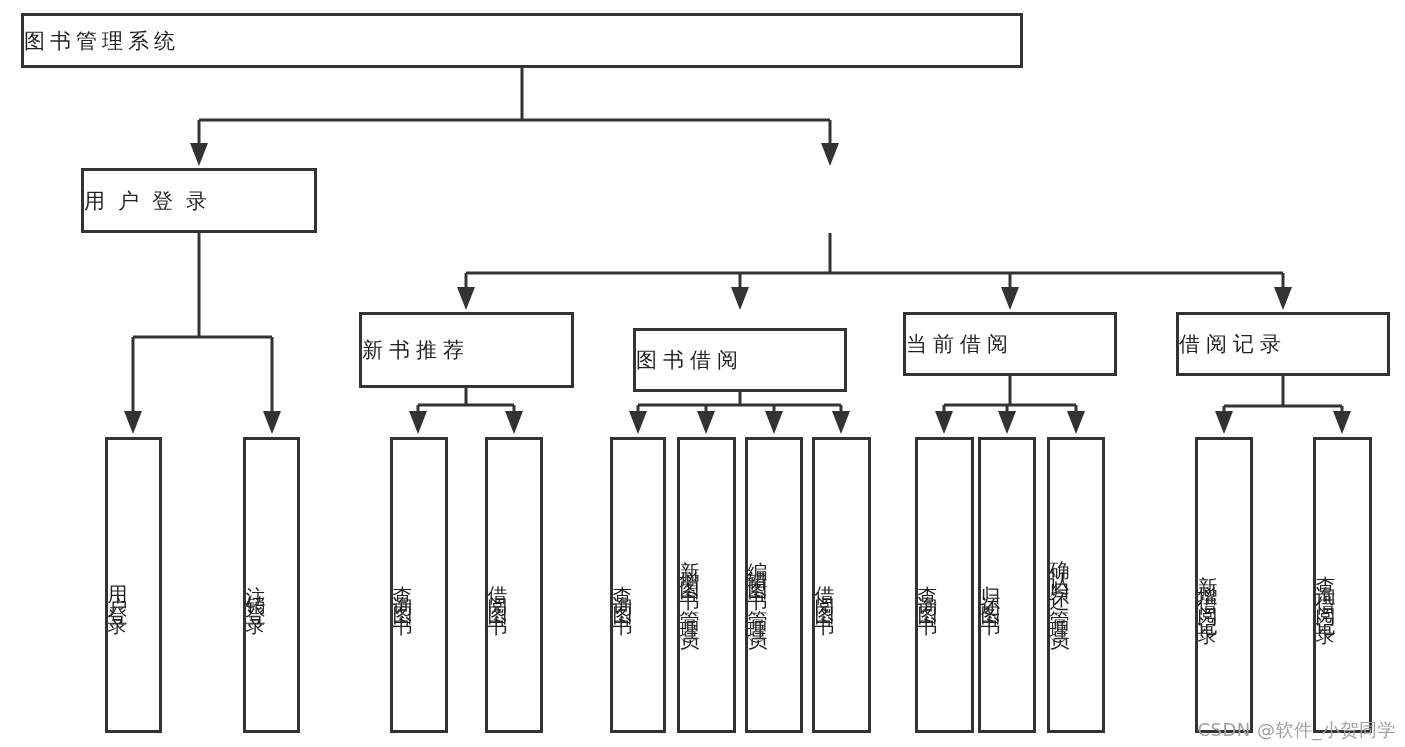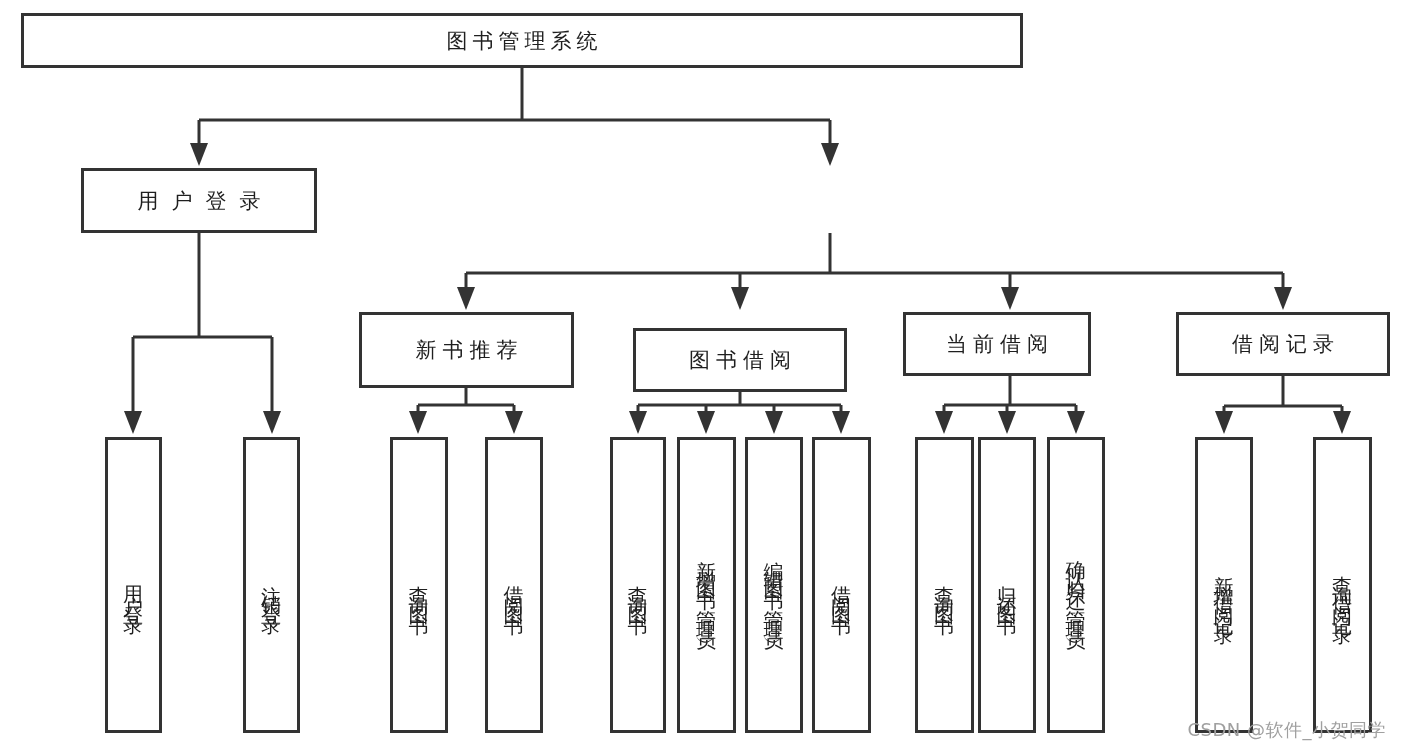"图书管理系统" .node { justify-content: center -> none }
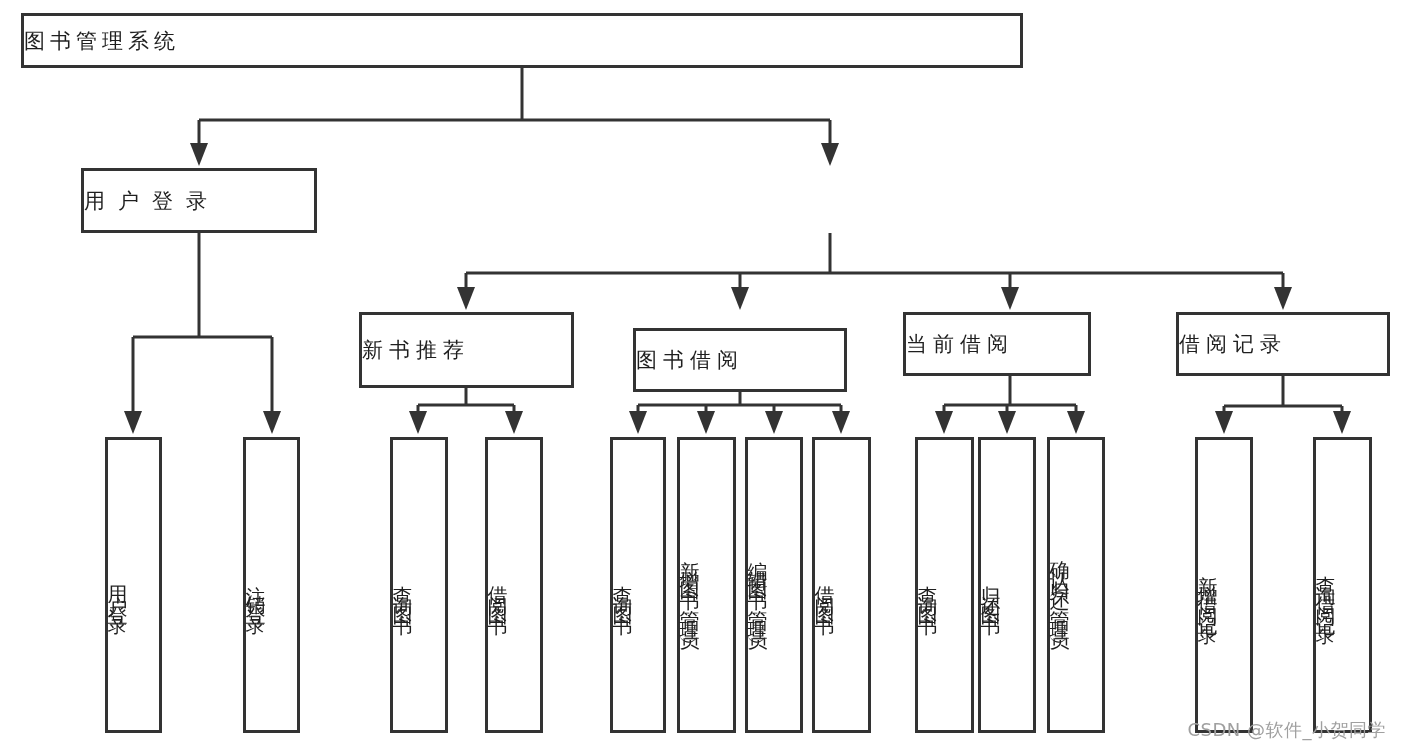"当前借阅" div.node { width: 188px -> 214px }
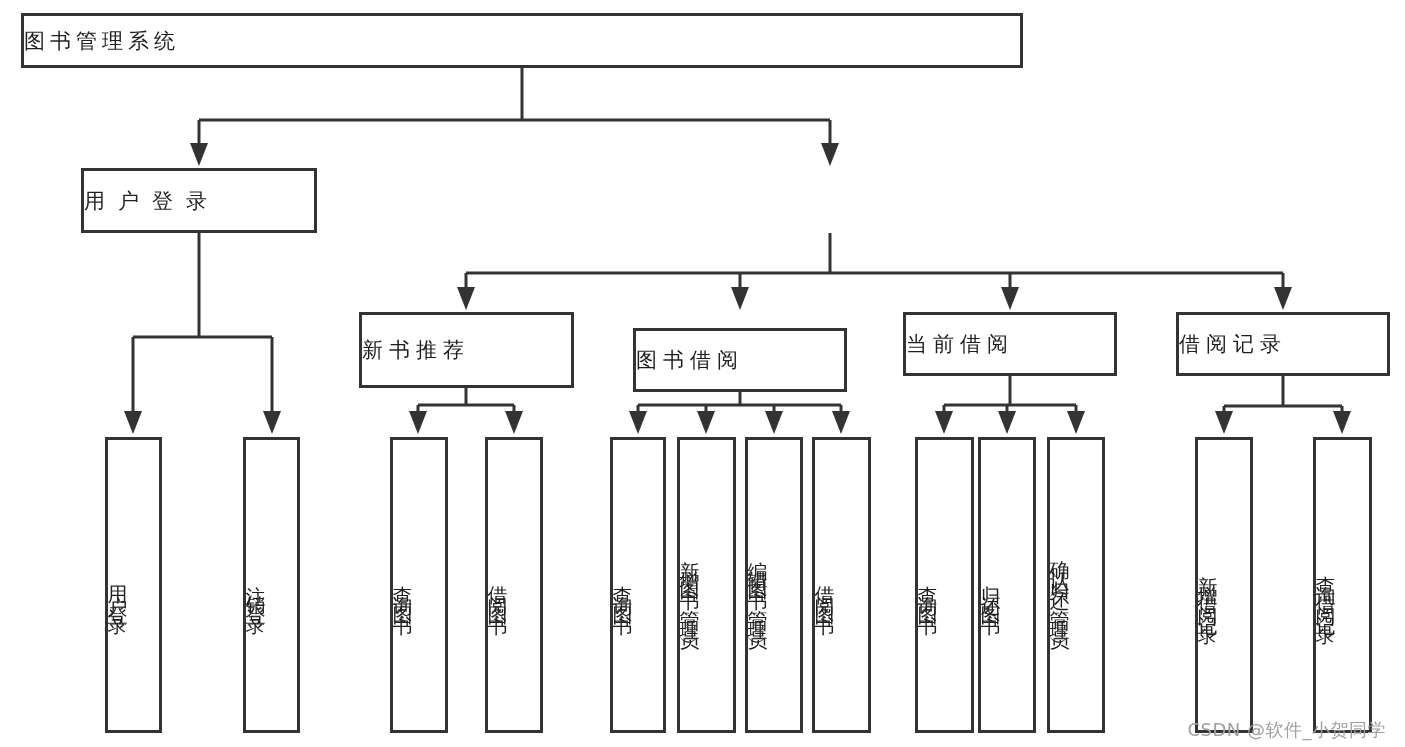"CSDN @软件_小贺同学" #watermark { right: 19px -> 9px }
